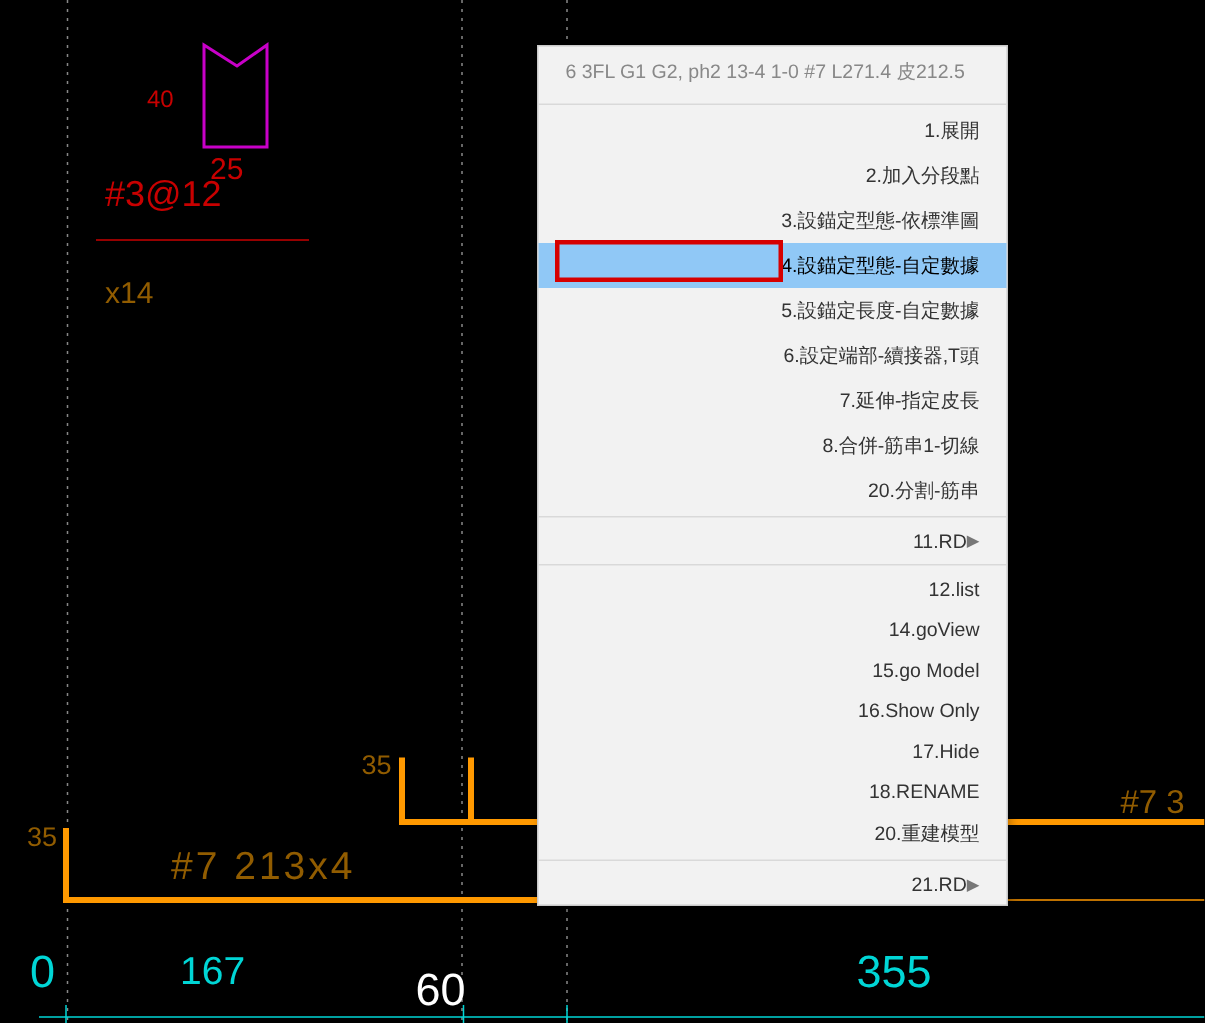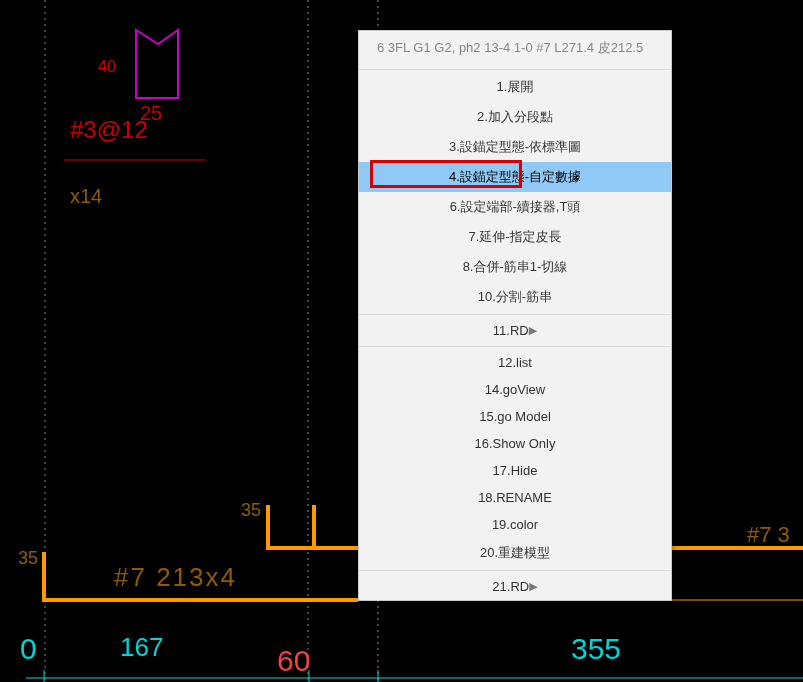"1.展開" .menu-item { justify-content: center -> flex-end }
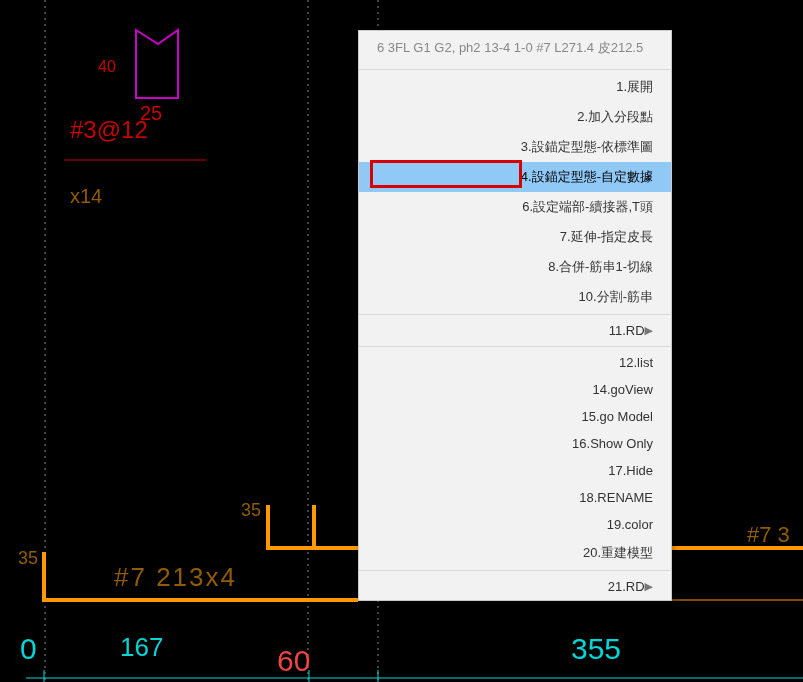"5.設錨定長度-自定數據" div.menu-item { html: none -> <div> <span>5.設錨定長度-自定數據</span> </div> }
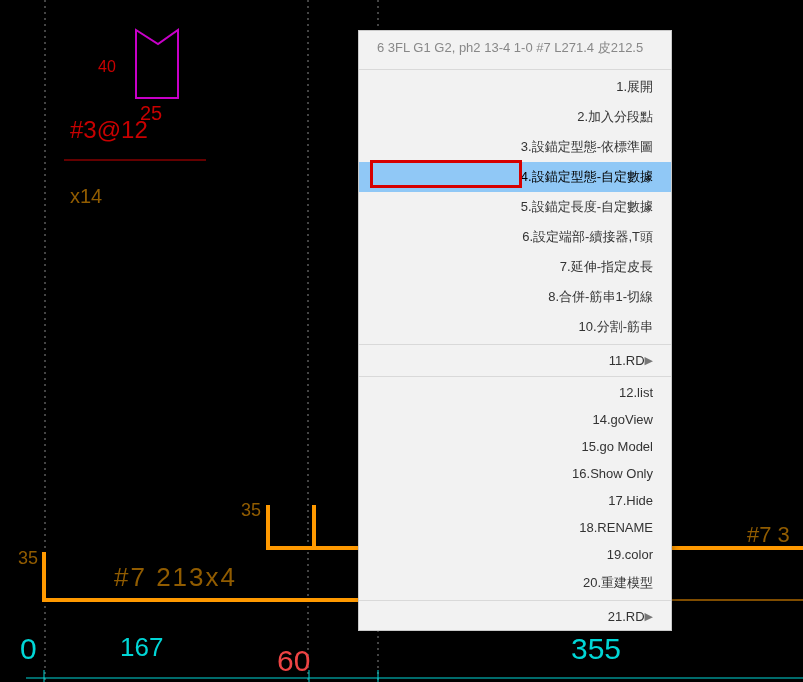"10.分割-筋串" span { text: 10 -> 20 }
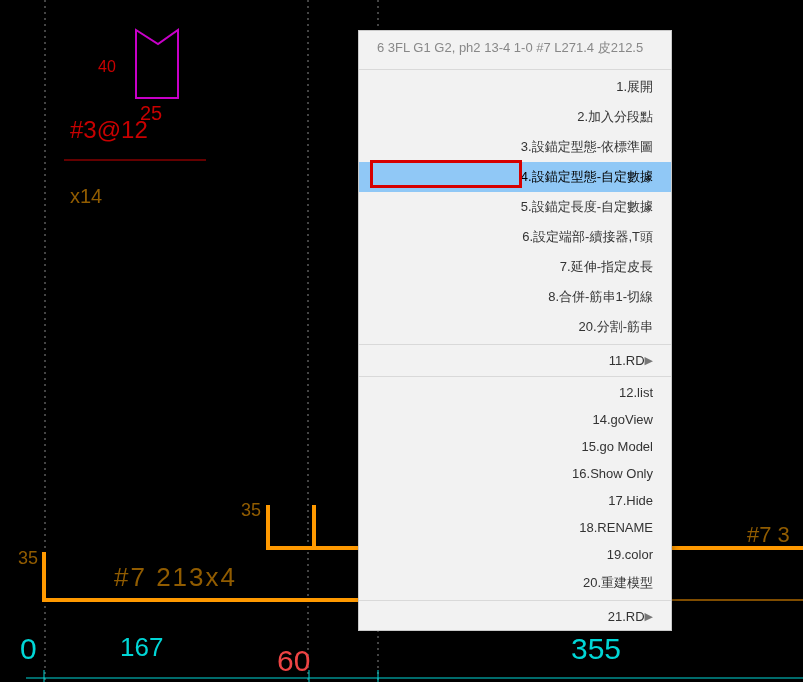"19.color" div.menu-item { html: <div> <span>19.color</span> </div> -> none }
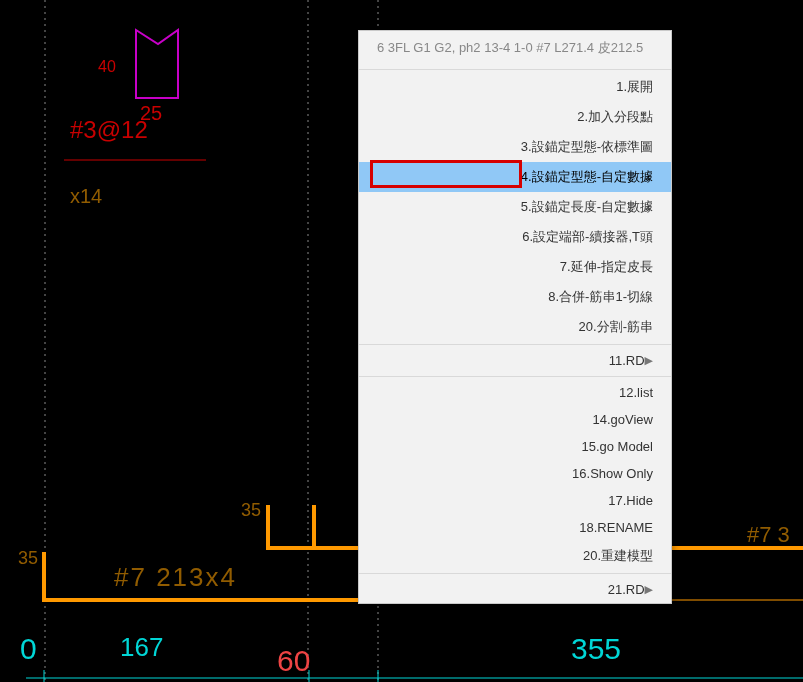"60" span.cad-text { color: #ef4444 -> #ffffff }
